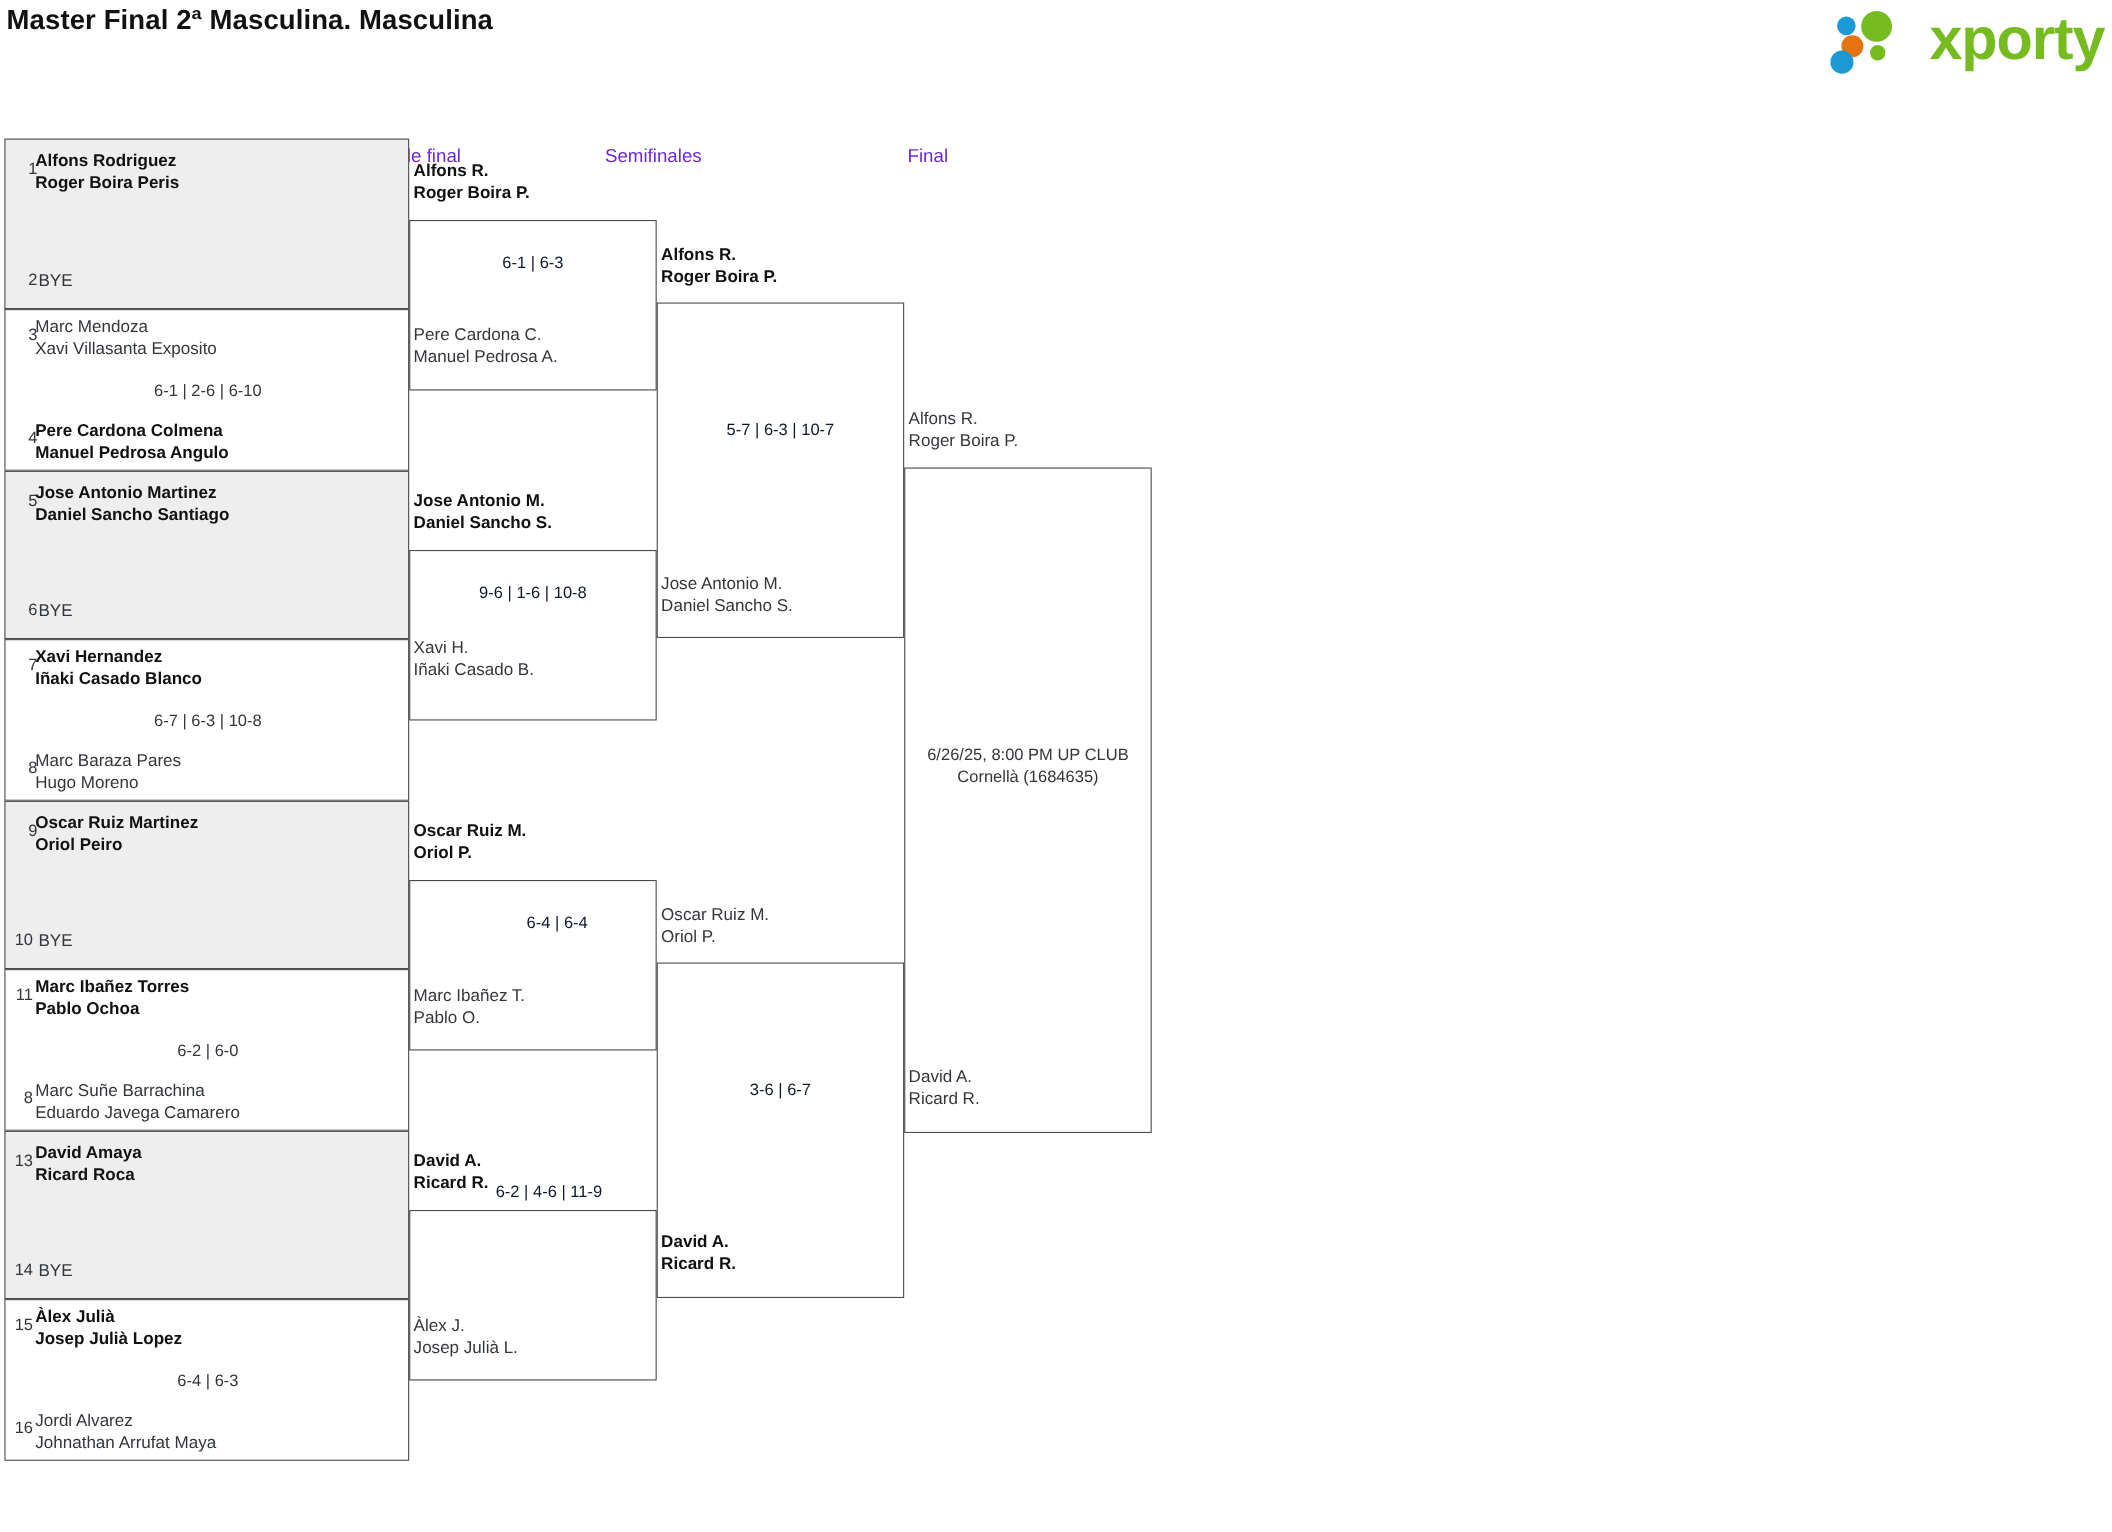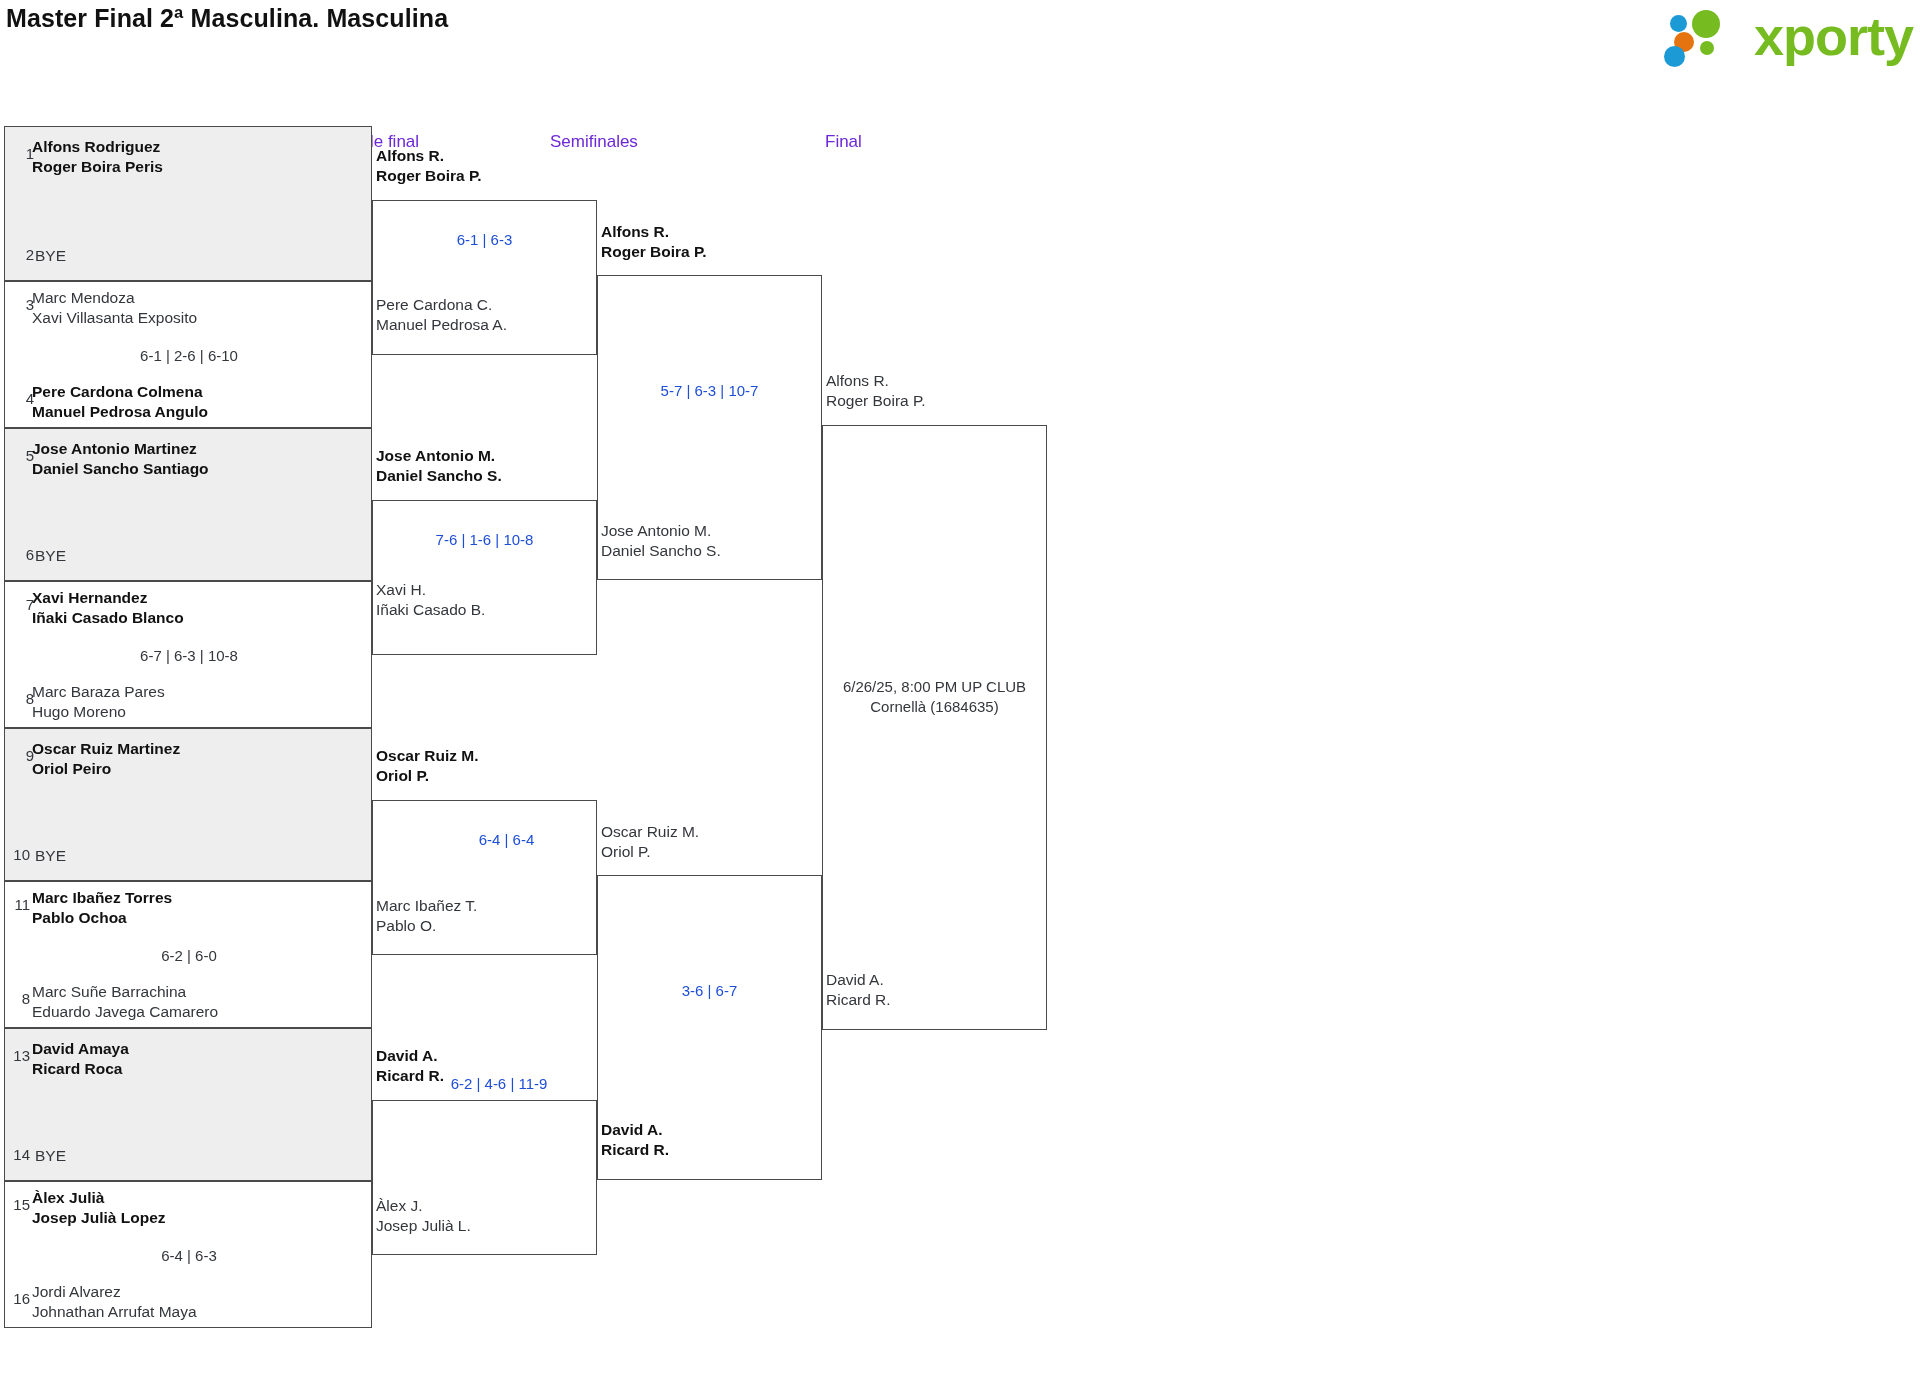"6-1 | 6-3" .bscore { color: #1d4ed8 -> #0f172a }
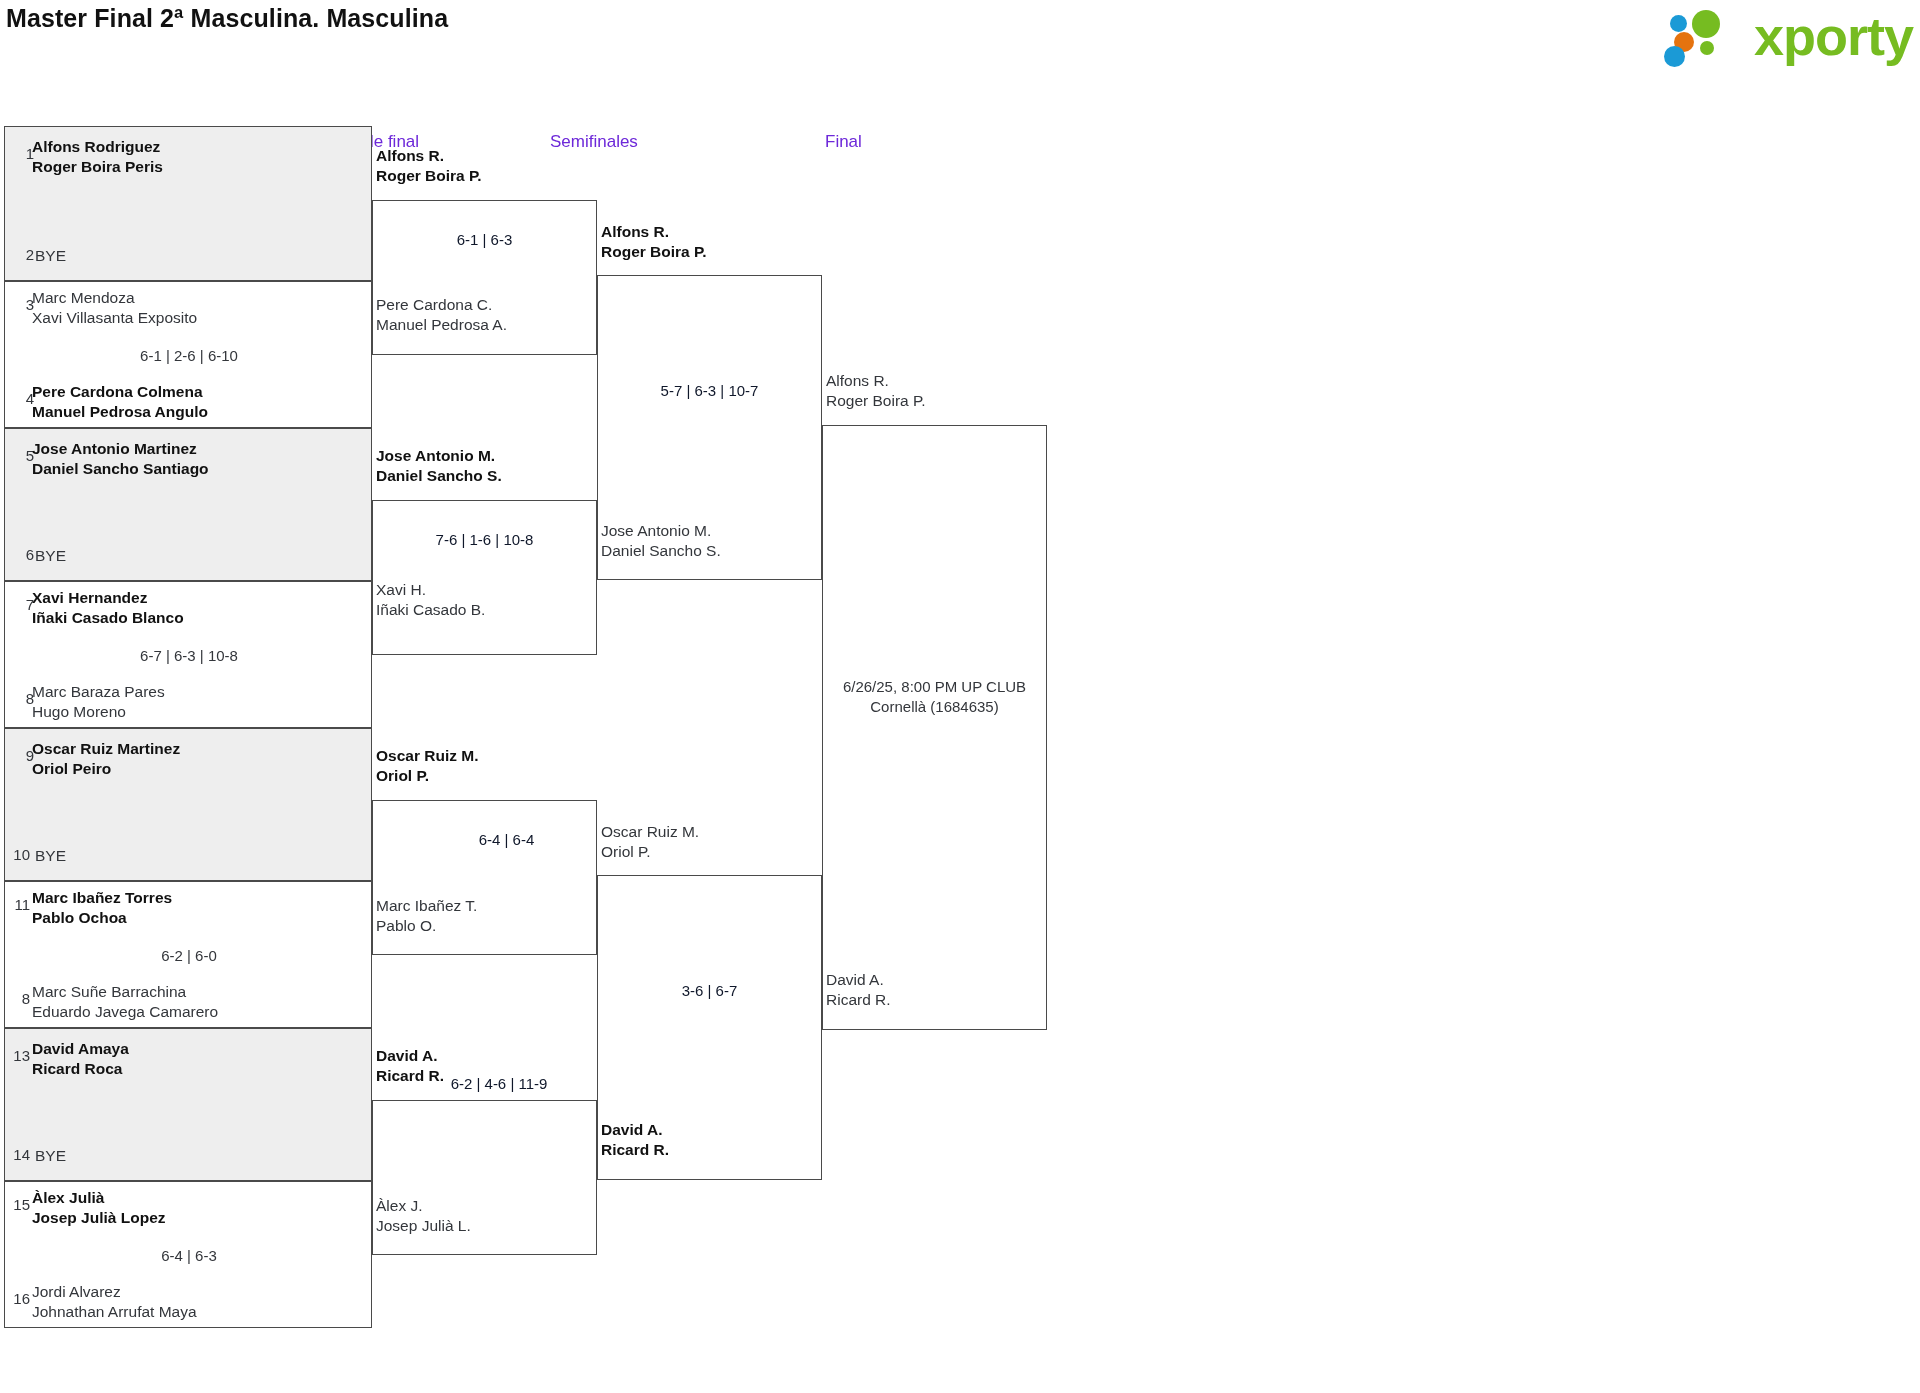"7-6 | 1-6 | 10-8" div.bscore { text: 7-6 -> 9-6 }
